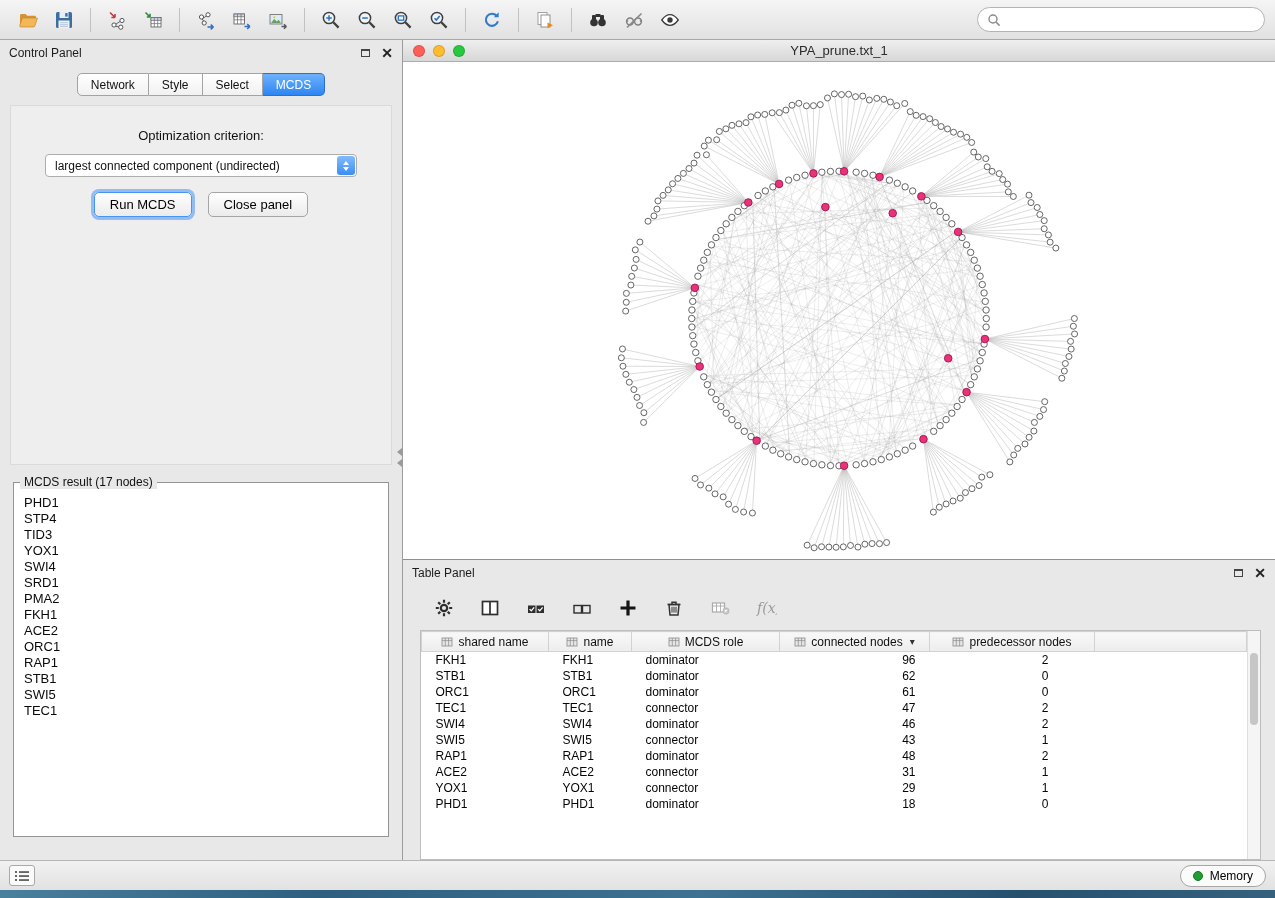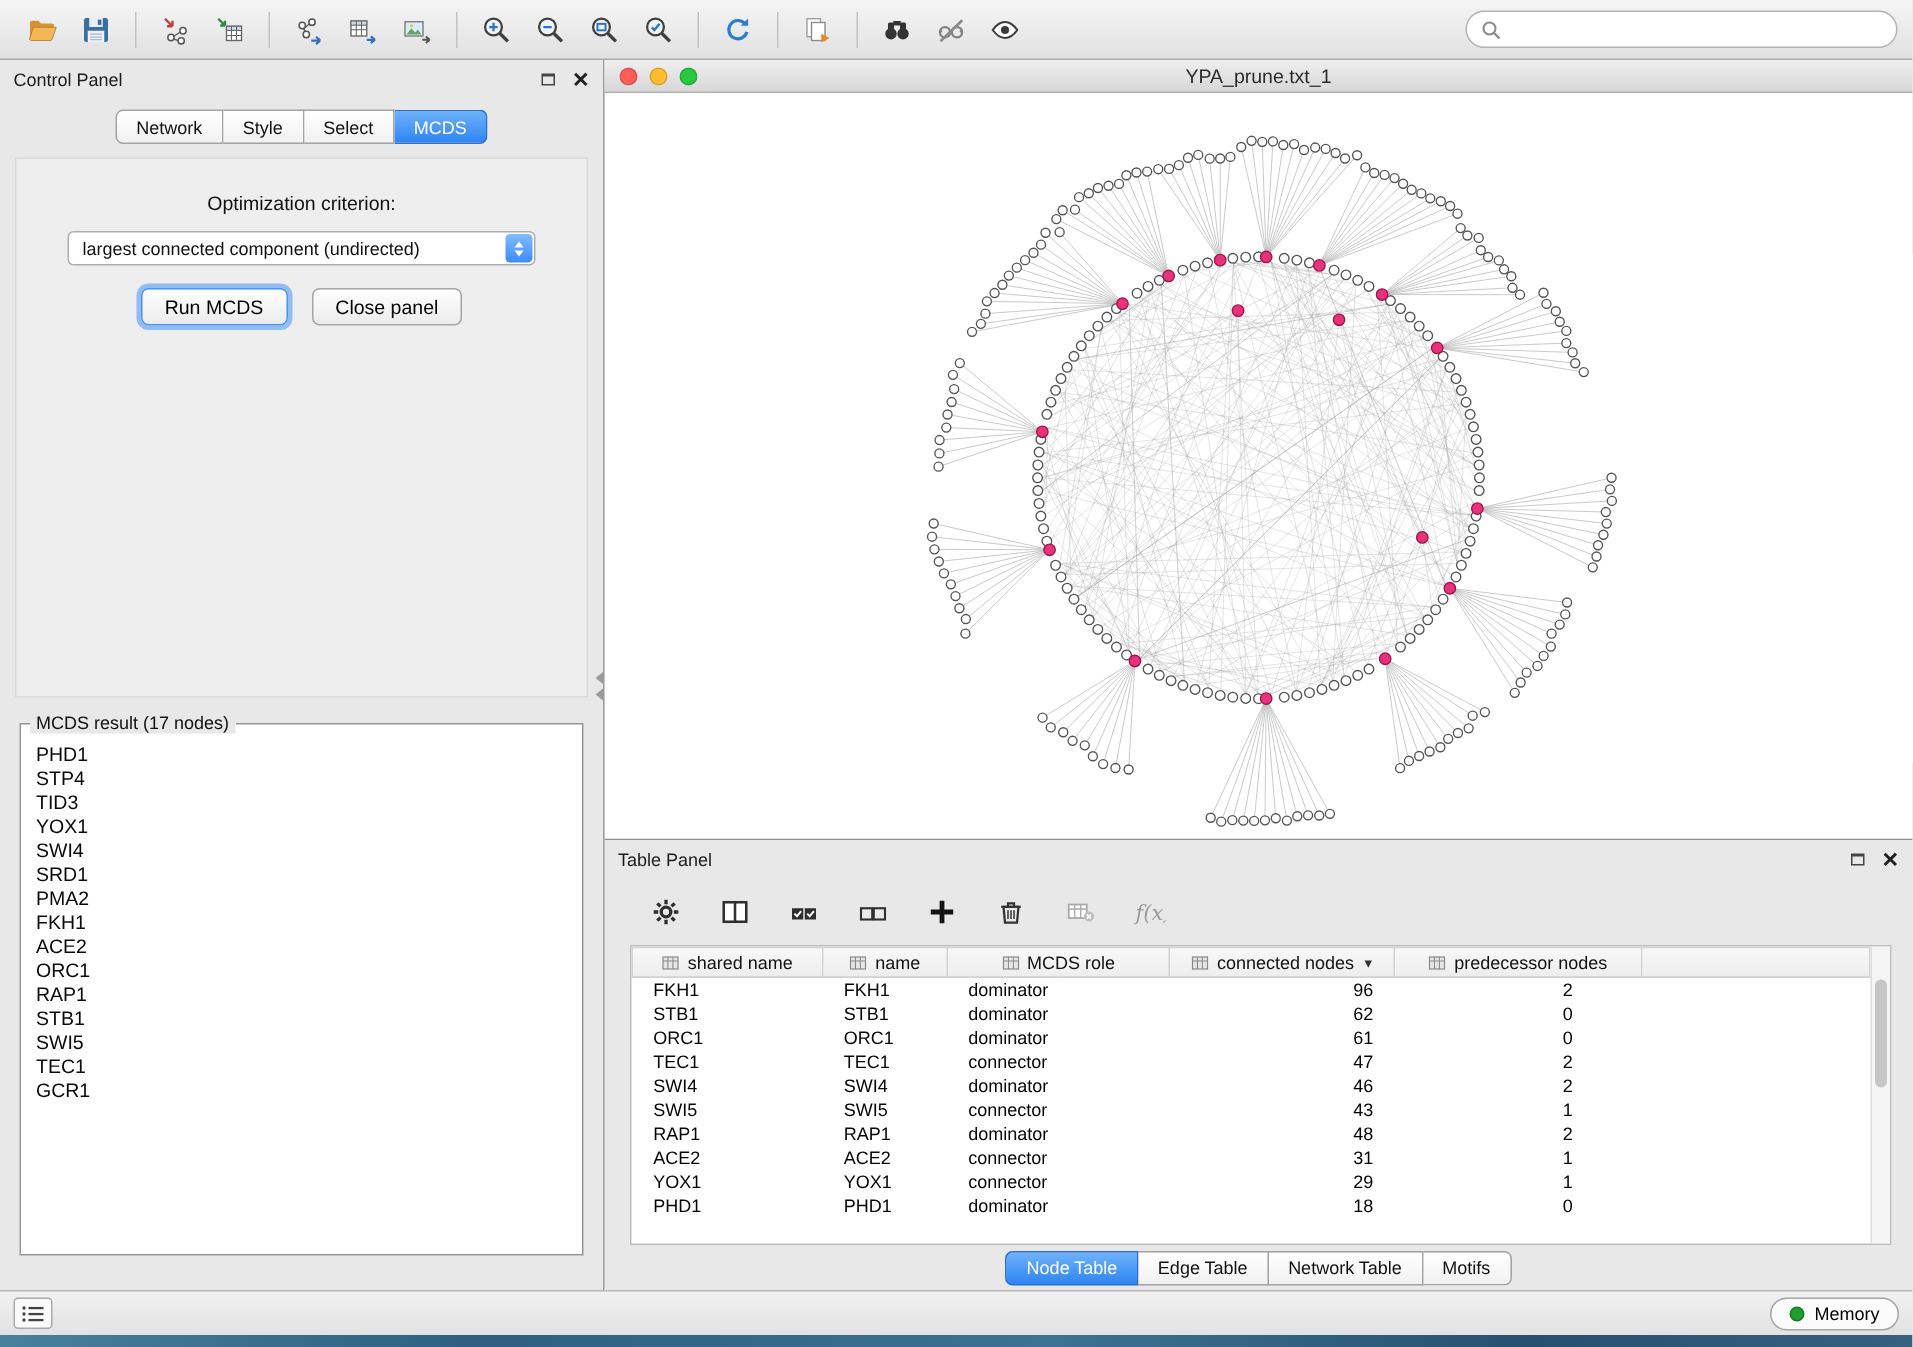"GCR1" div.mcds-item { html: <div>GCR1</div> -> none }
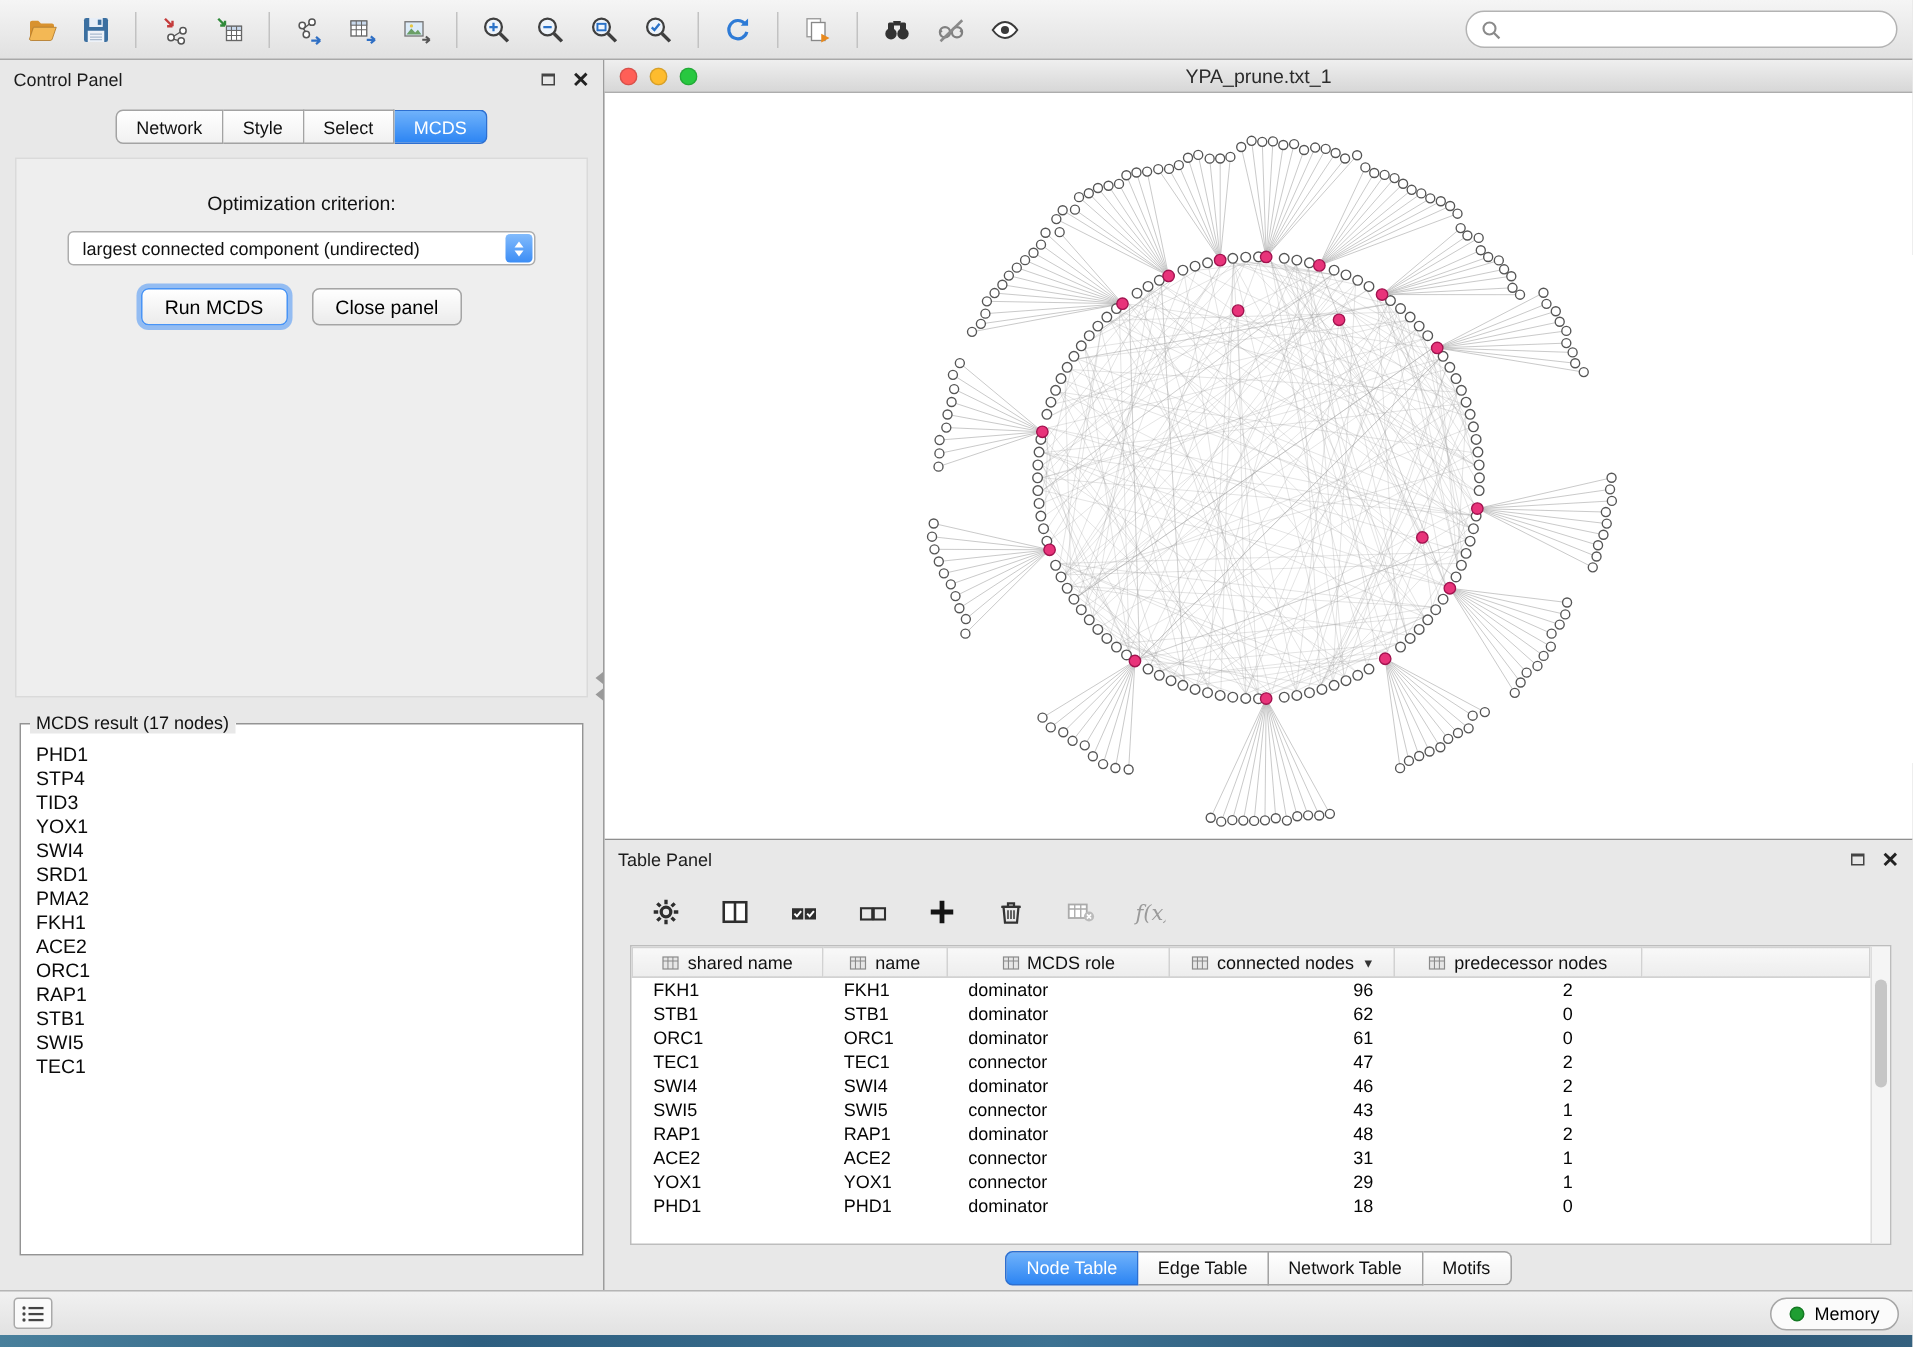"Node Table" div.tp-tabs { html: <div> <button>Node Table</button> <button>Edge Table</button> <button>Network Table</button> <button>Motifs</button> </div> -> none }
